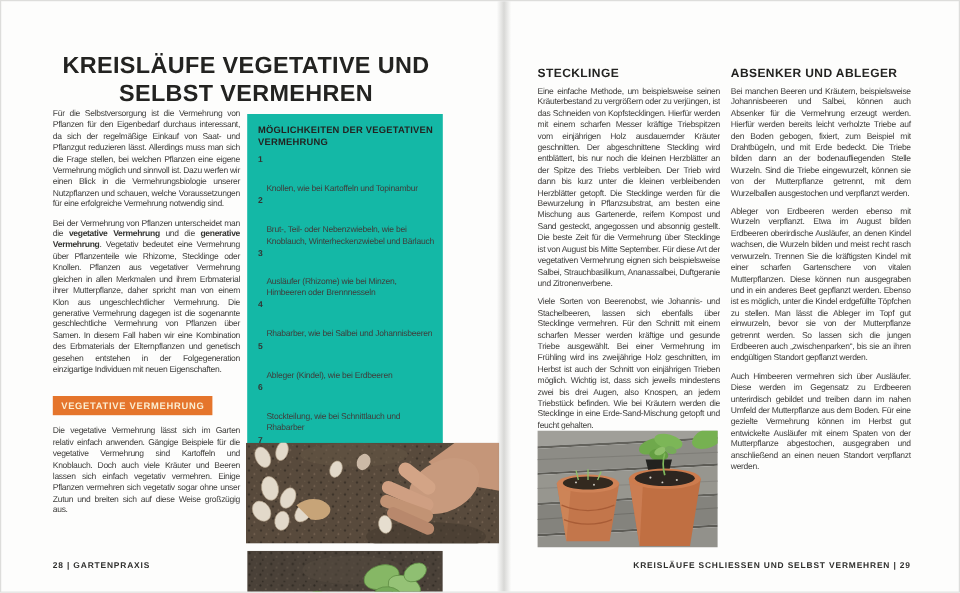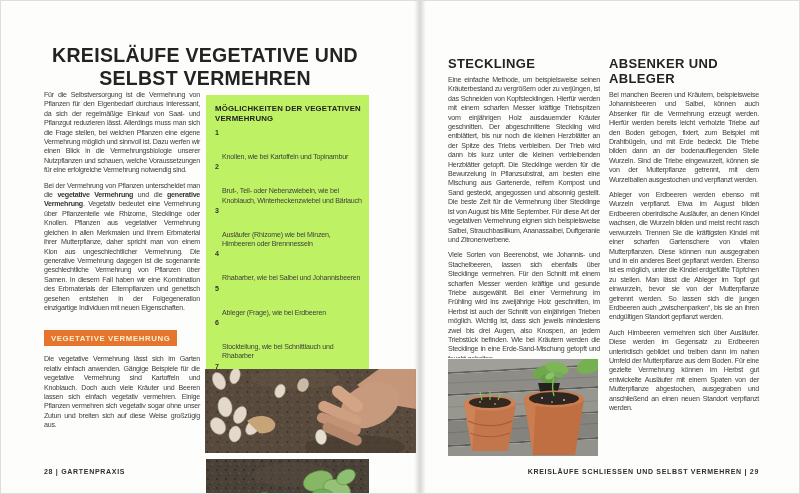"STECKLINGE" .col-heading { font-size: 13px -> 10px }
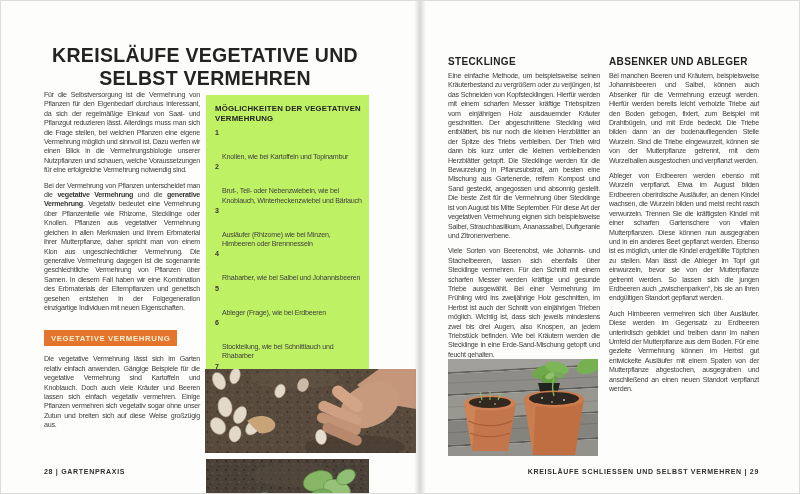"MÖGLICHKEITEN DER VEGETATIVEN VERMEHRUNG" .green-box { background: #bef264 -> #14b8a6 }
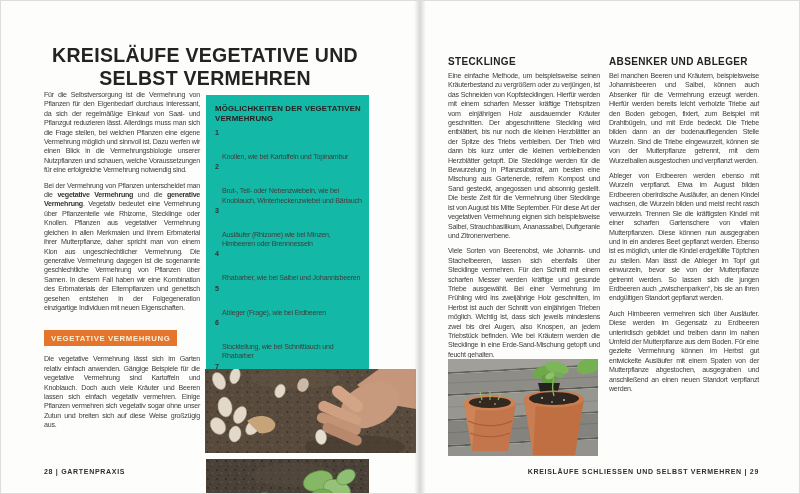"Ableger (Frage), wie bei Erdbeeren" span.gb-text { text: Frage -> Kindel }
